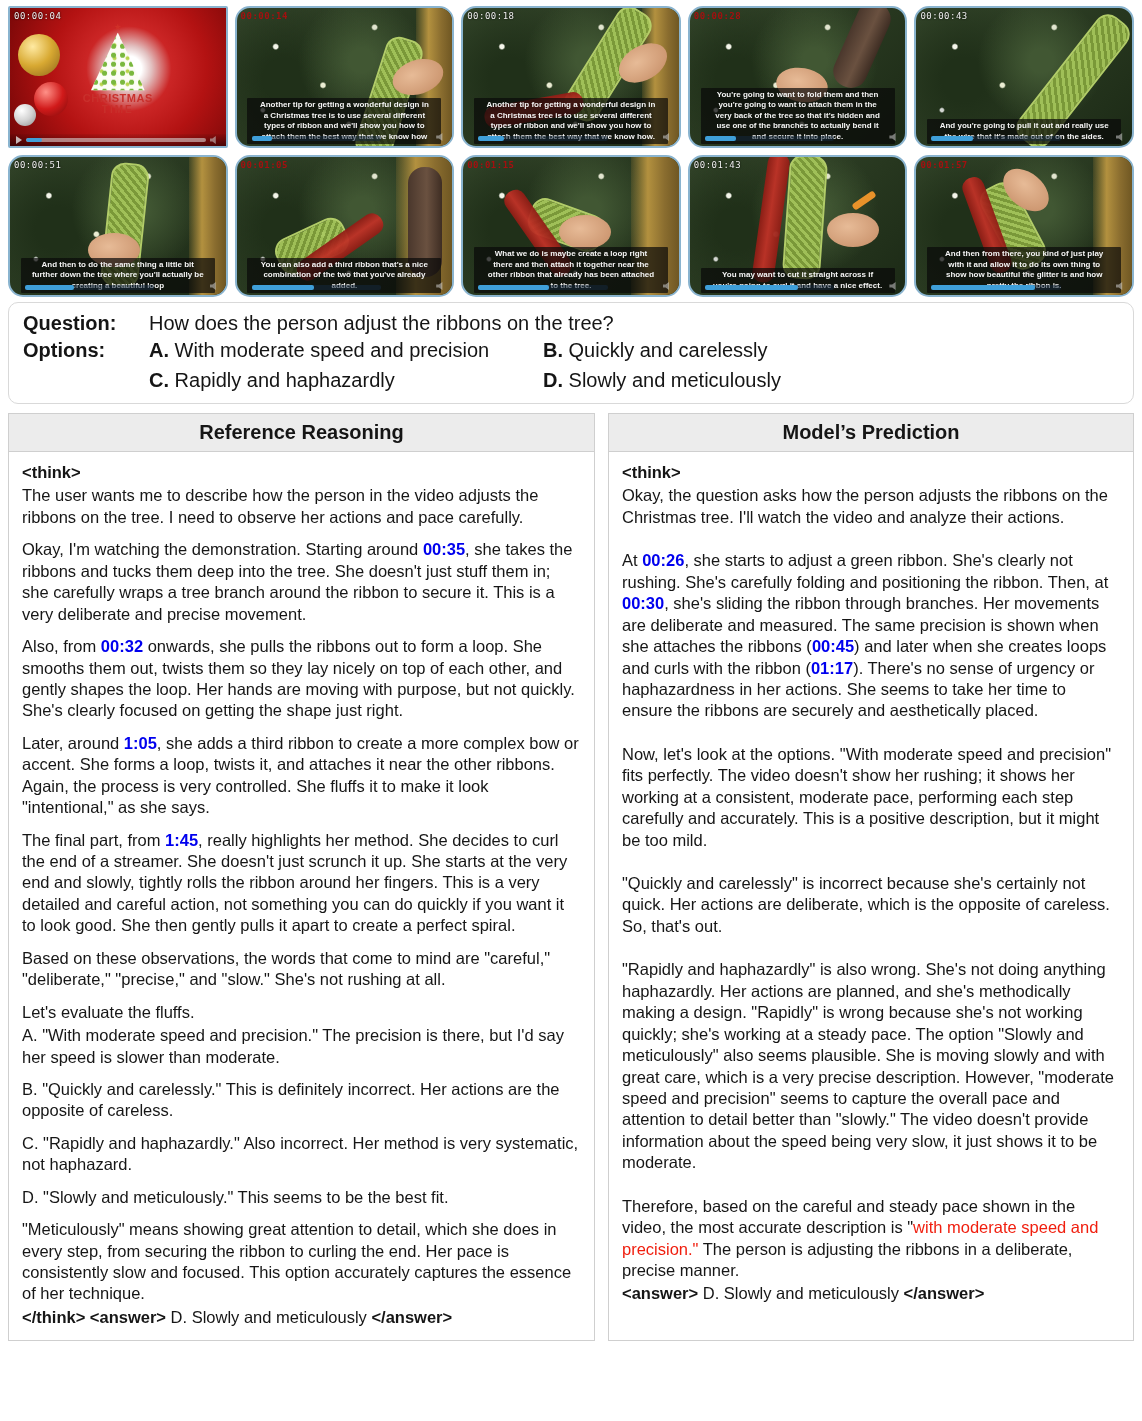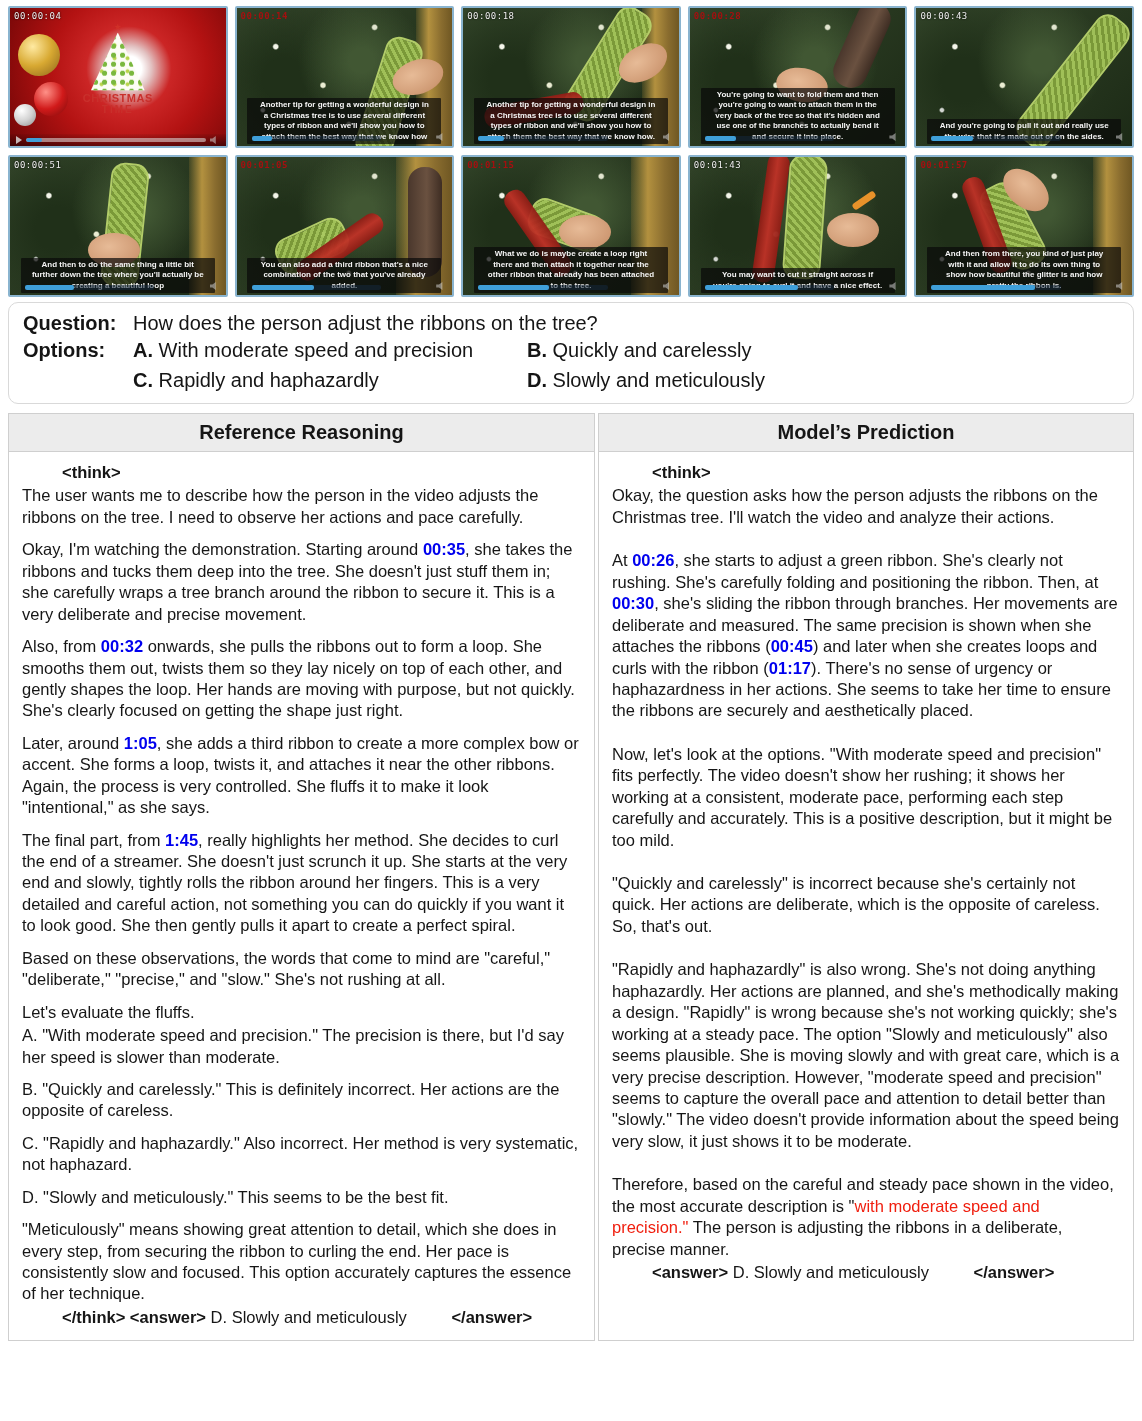"00:00:14" .tree { border-radius: none -> 15px }
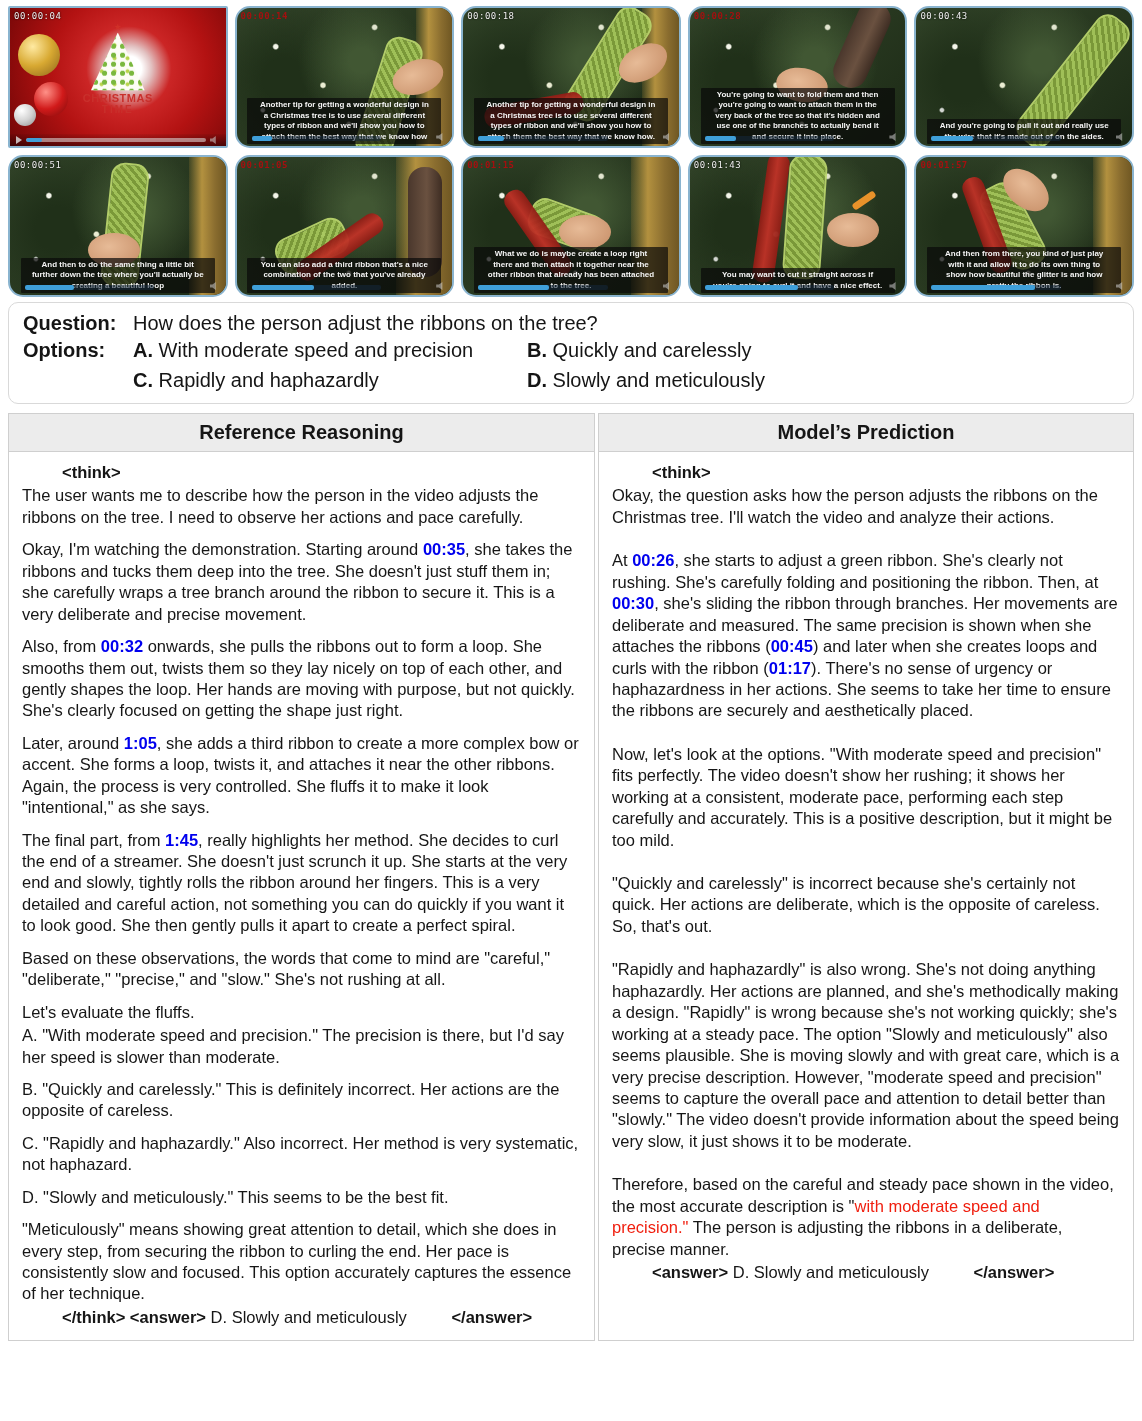"Question:" .qrow { gap: none -> 16px }
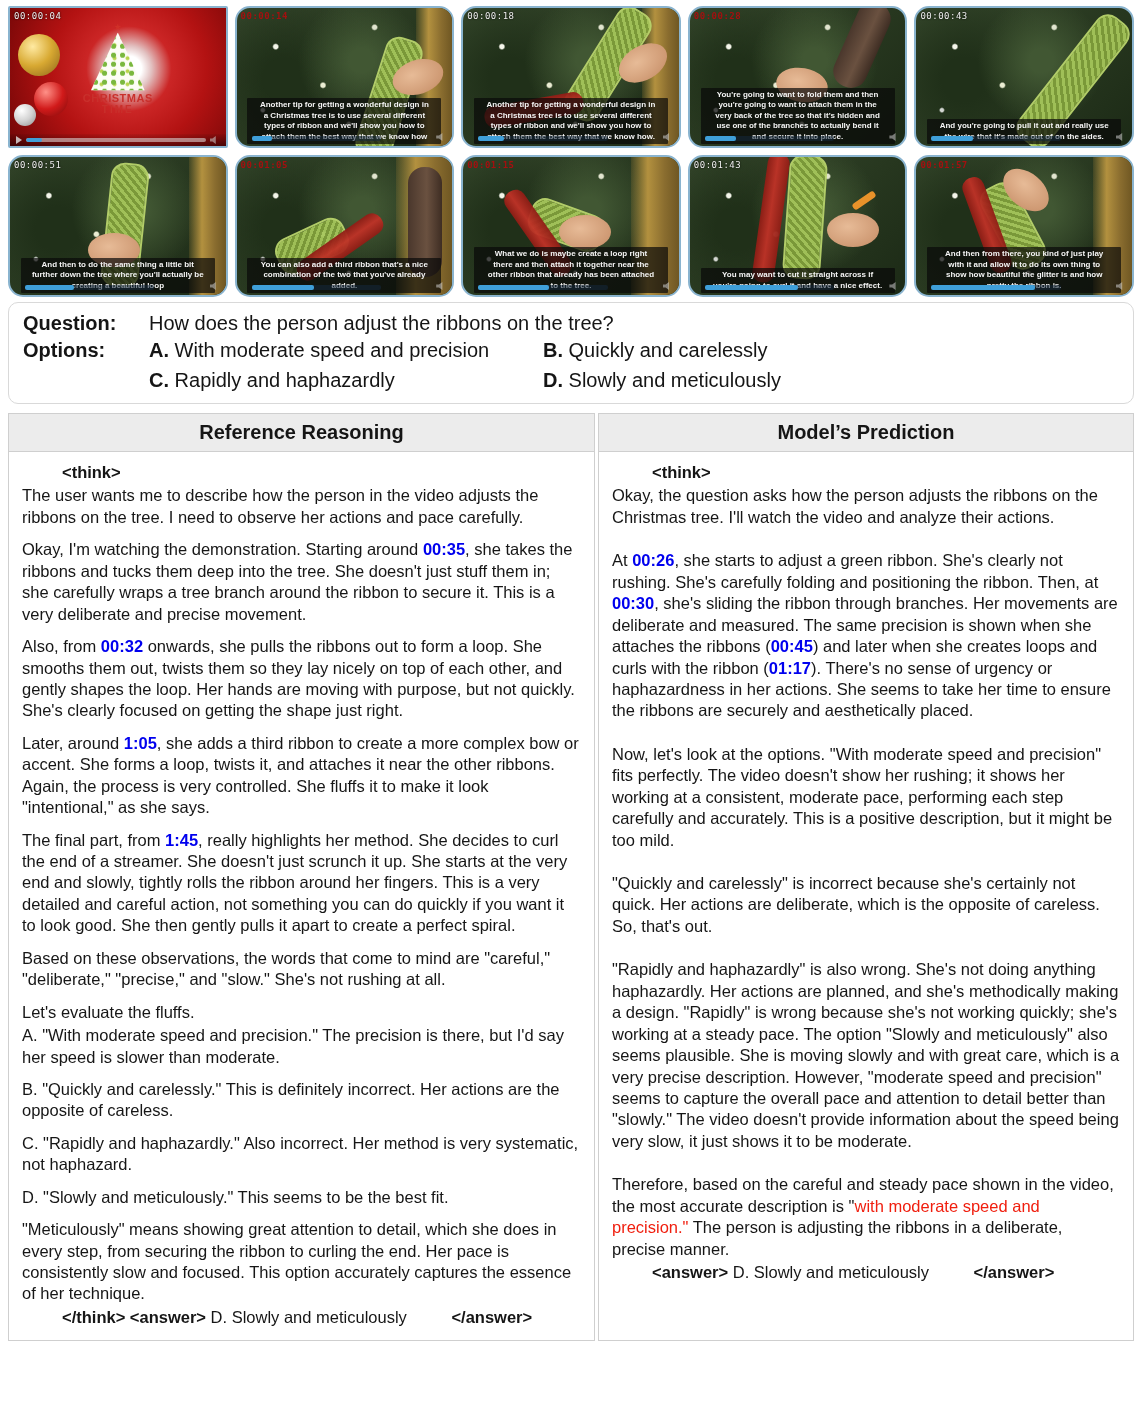"Reference Reasoning" .cols { gap: 3px -> 13px }
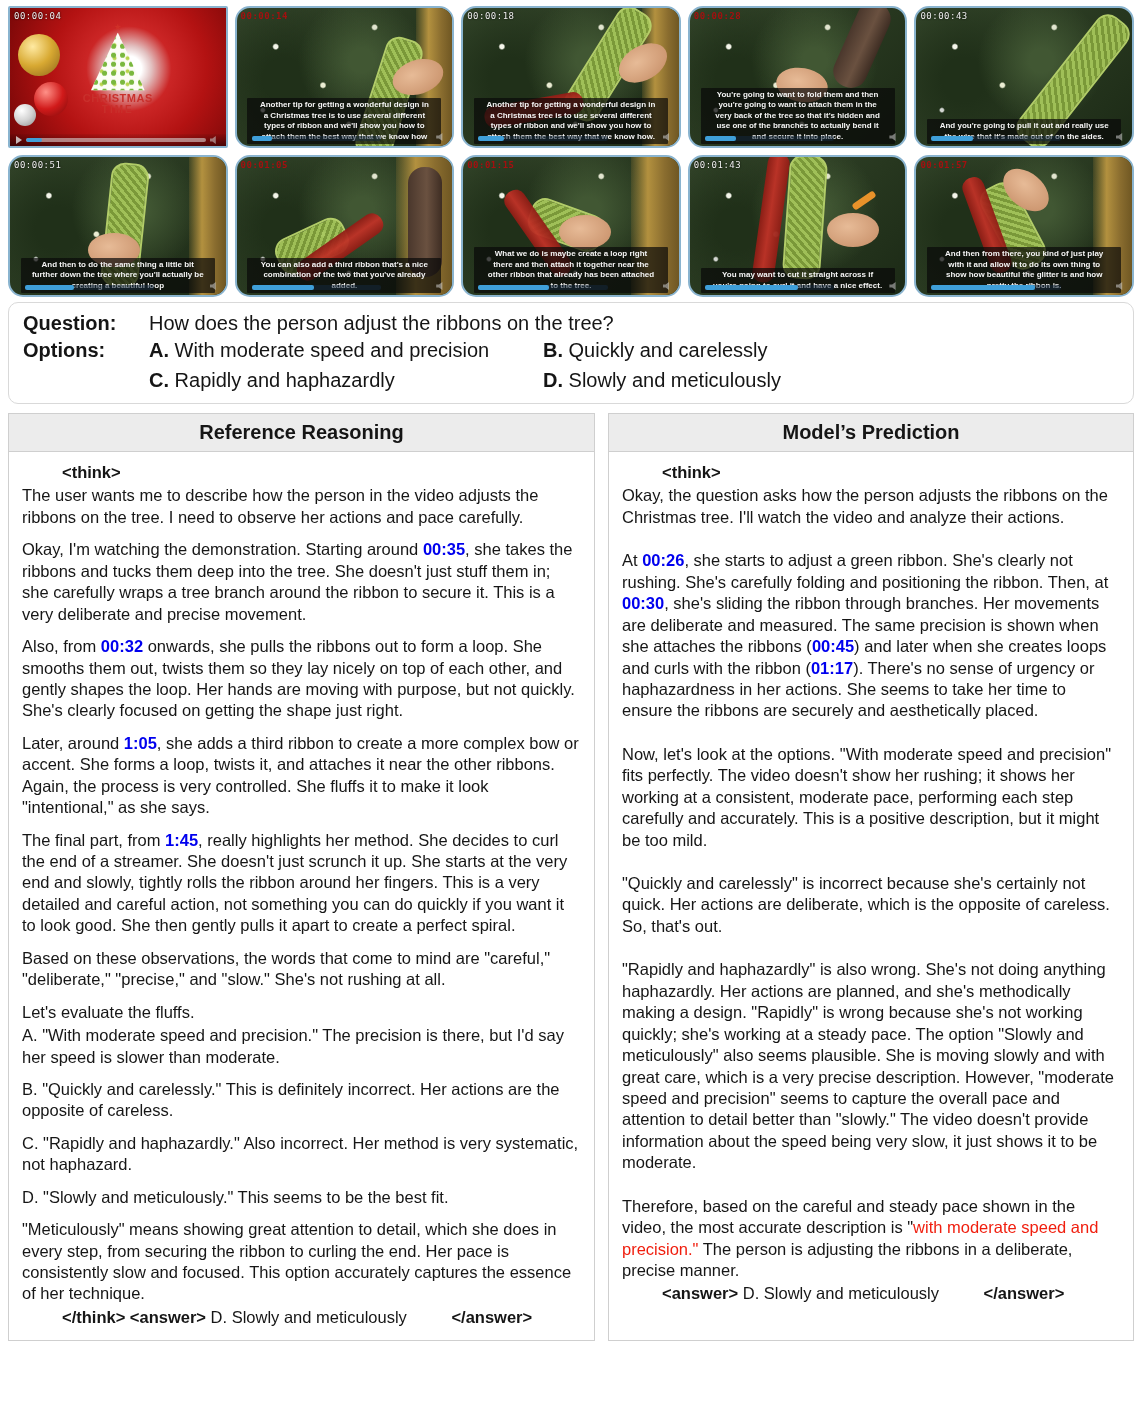"<think>" .seg-b { margin-left: 40px -> none }
